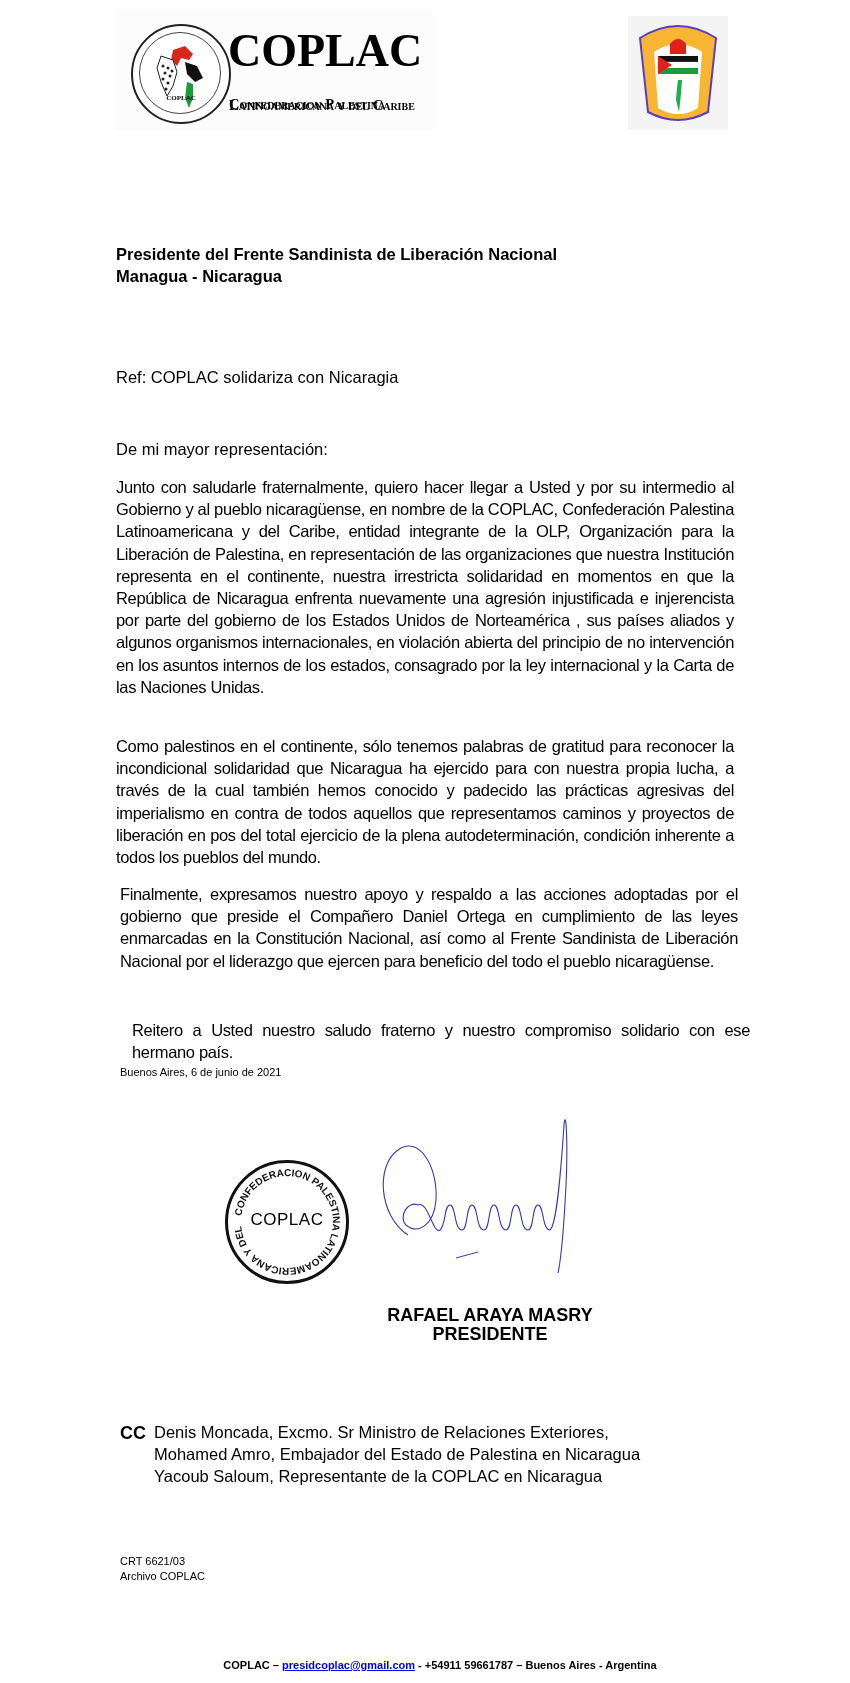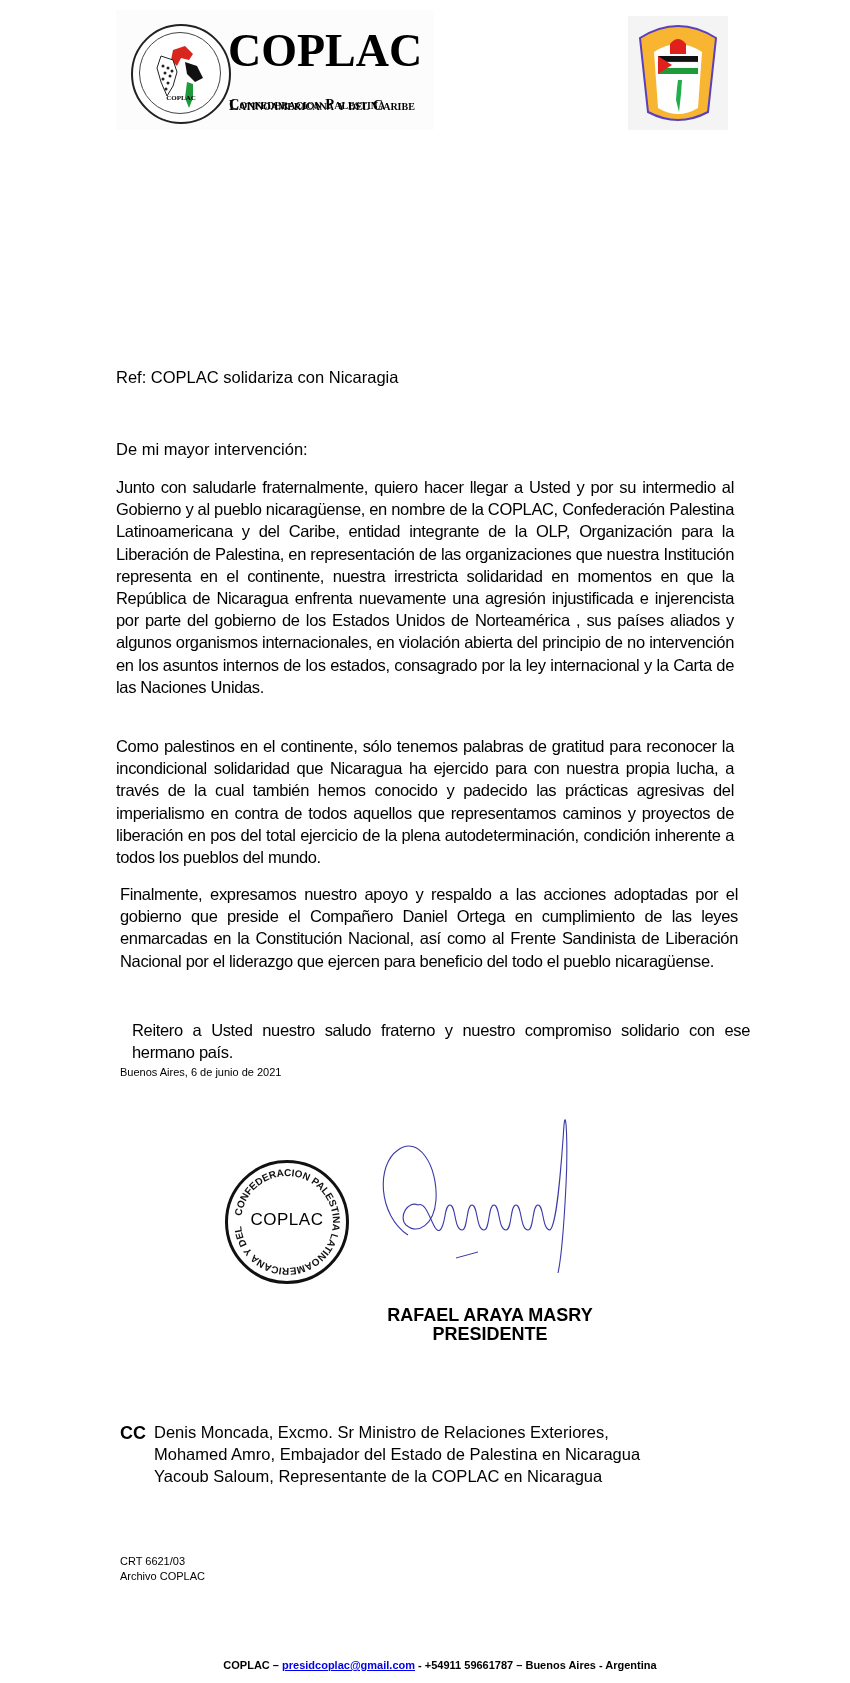"Presidente del Frente Sandinista de" div { html: none -> <div>Presidente del Frente Sandinista de Liberación Nacional</div> }
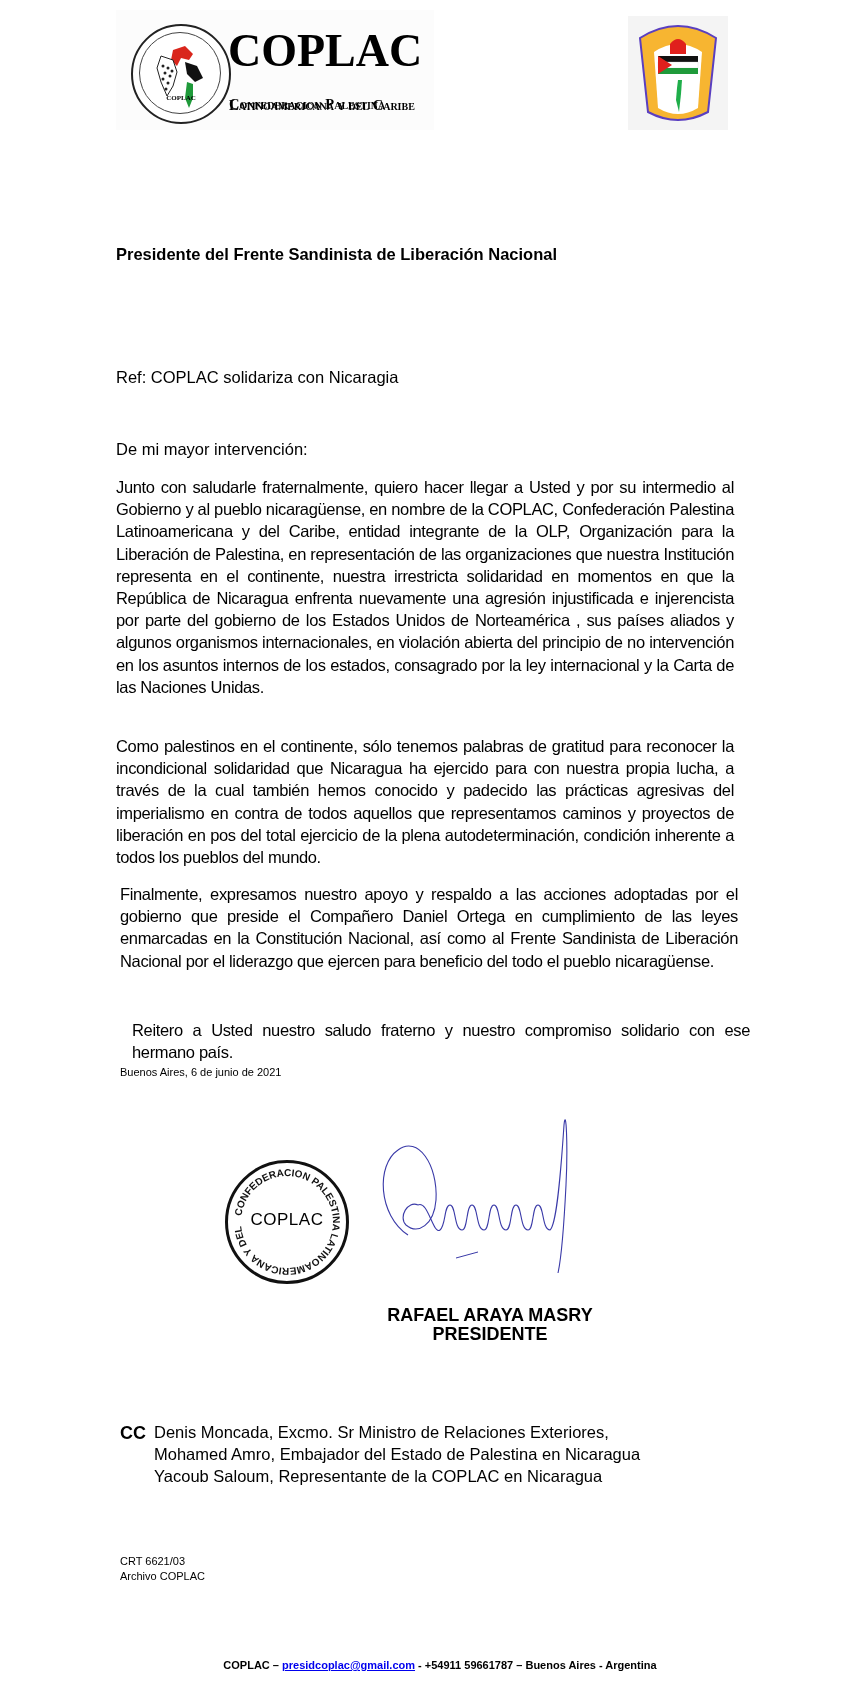"Managua - Nicaragua" div { html: none -> <div>Managua - Nicaragua</div> }
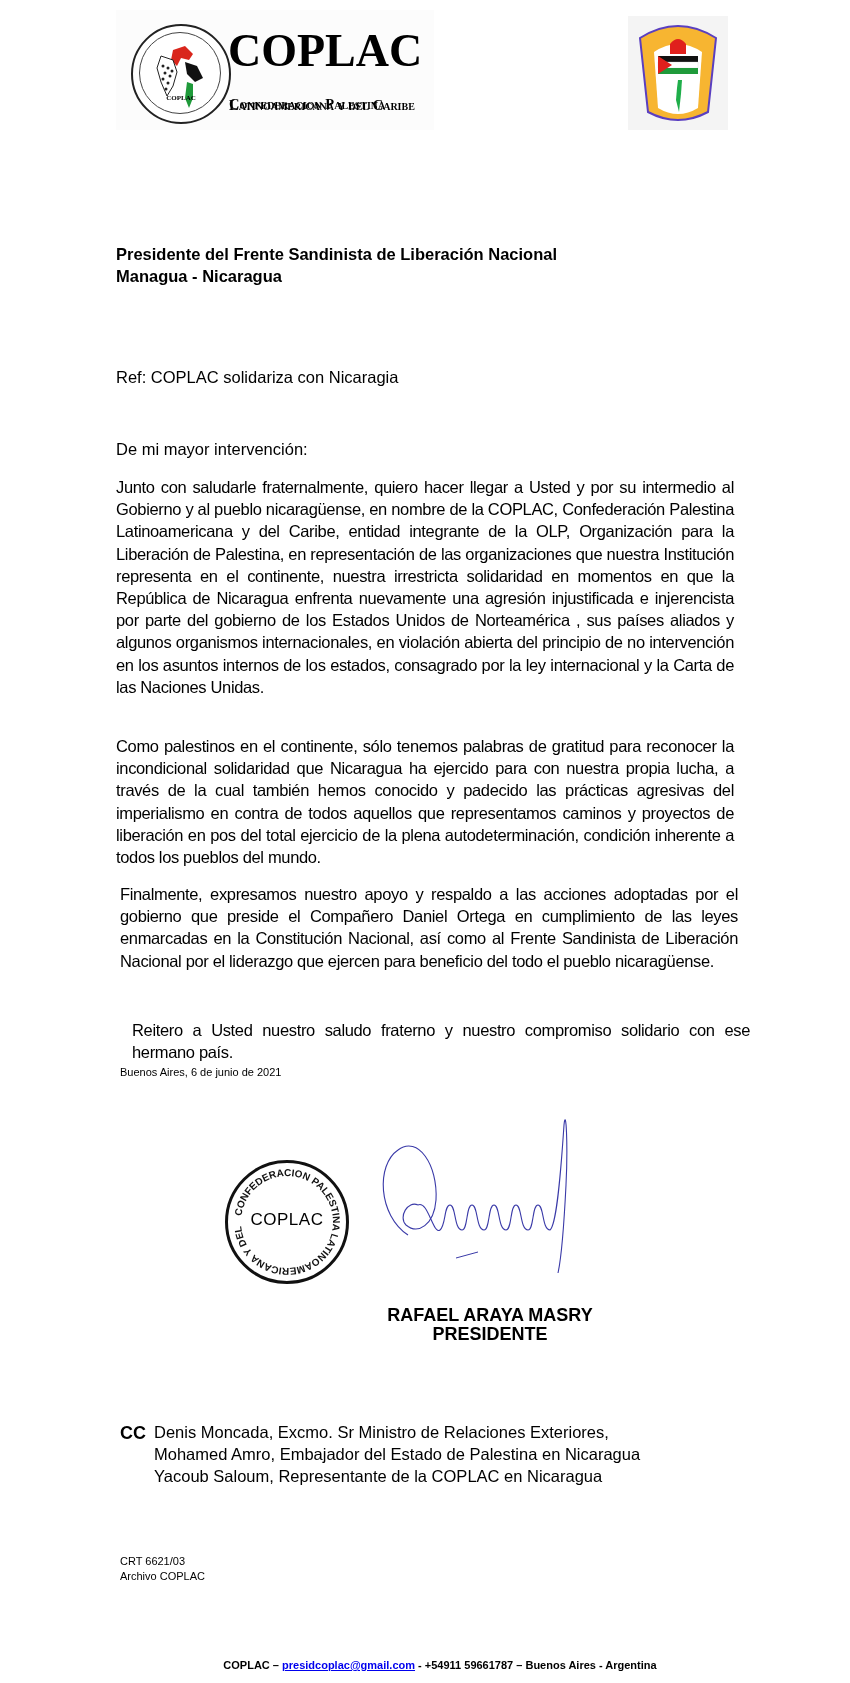"De mi mayor intervención:" div.abs { text: intervención -> representación }
